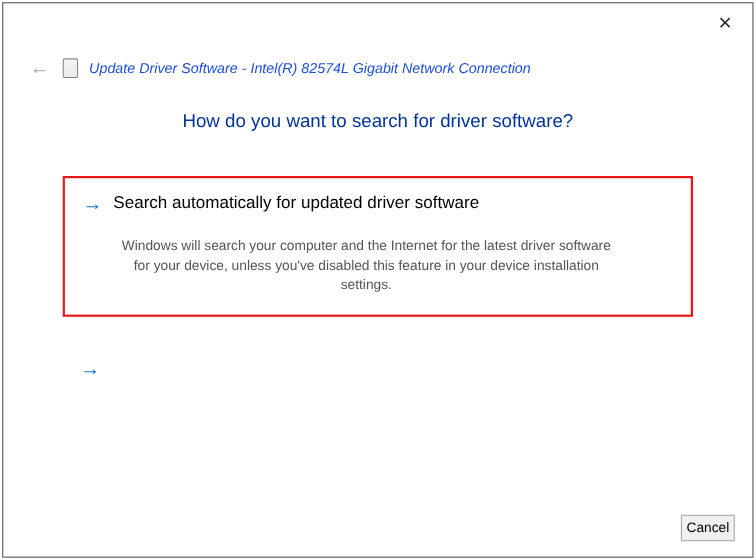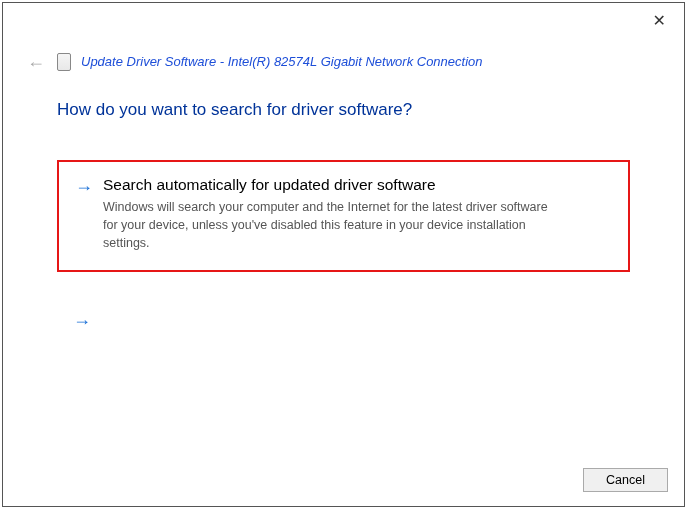"How do you want to" .content { text-align: none -> center }
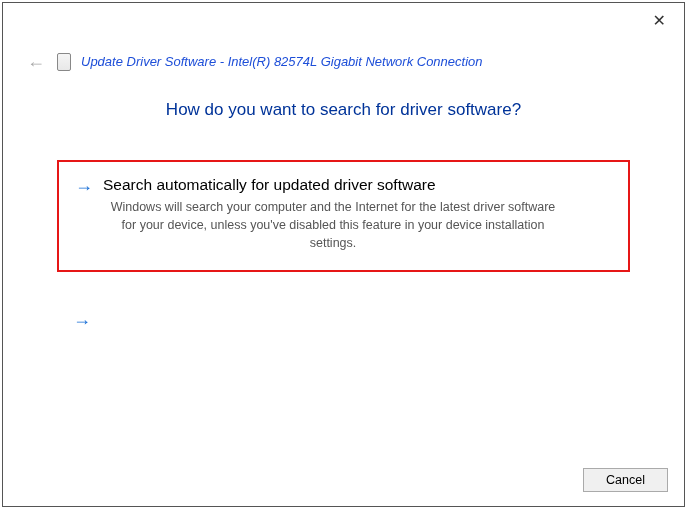"Windows will search your computer" .option-desc { margin-top: 4px -> 20px }
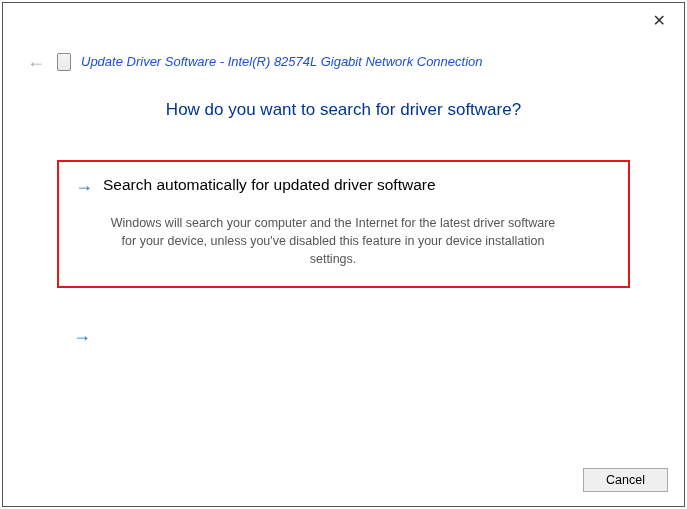"Cancel" .cancel-btn { padding: 4px 22px -> 4px 4px }
